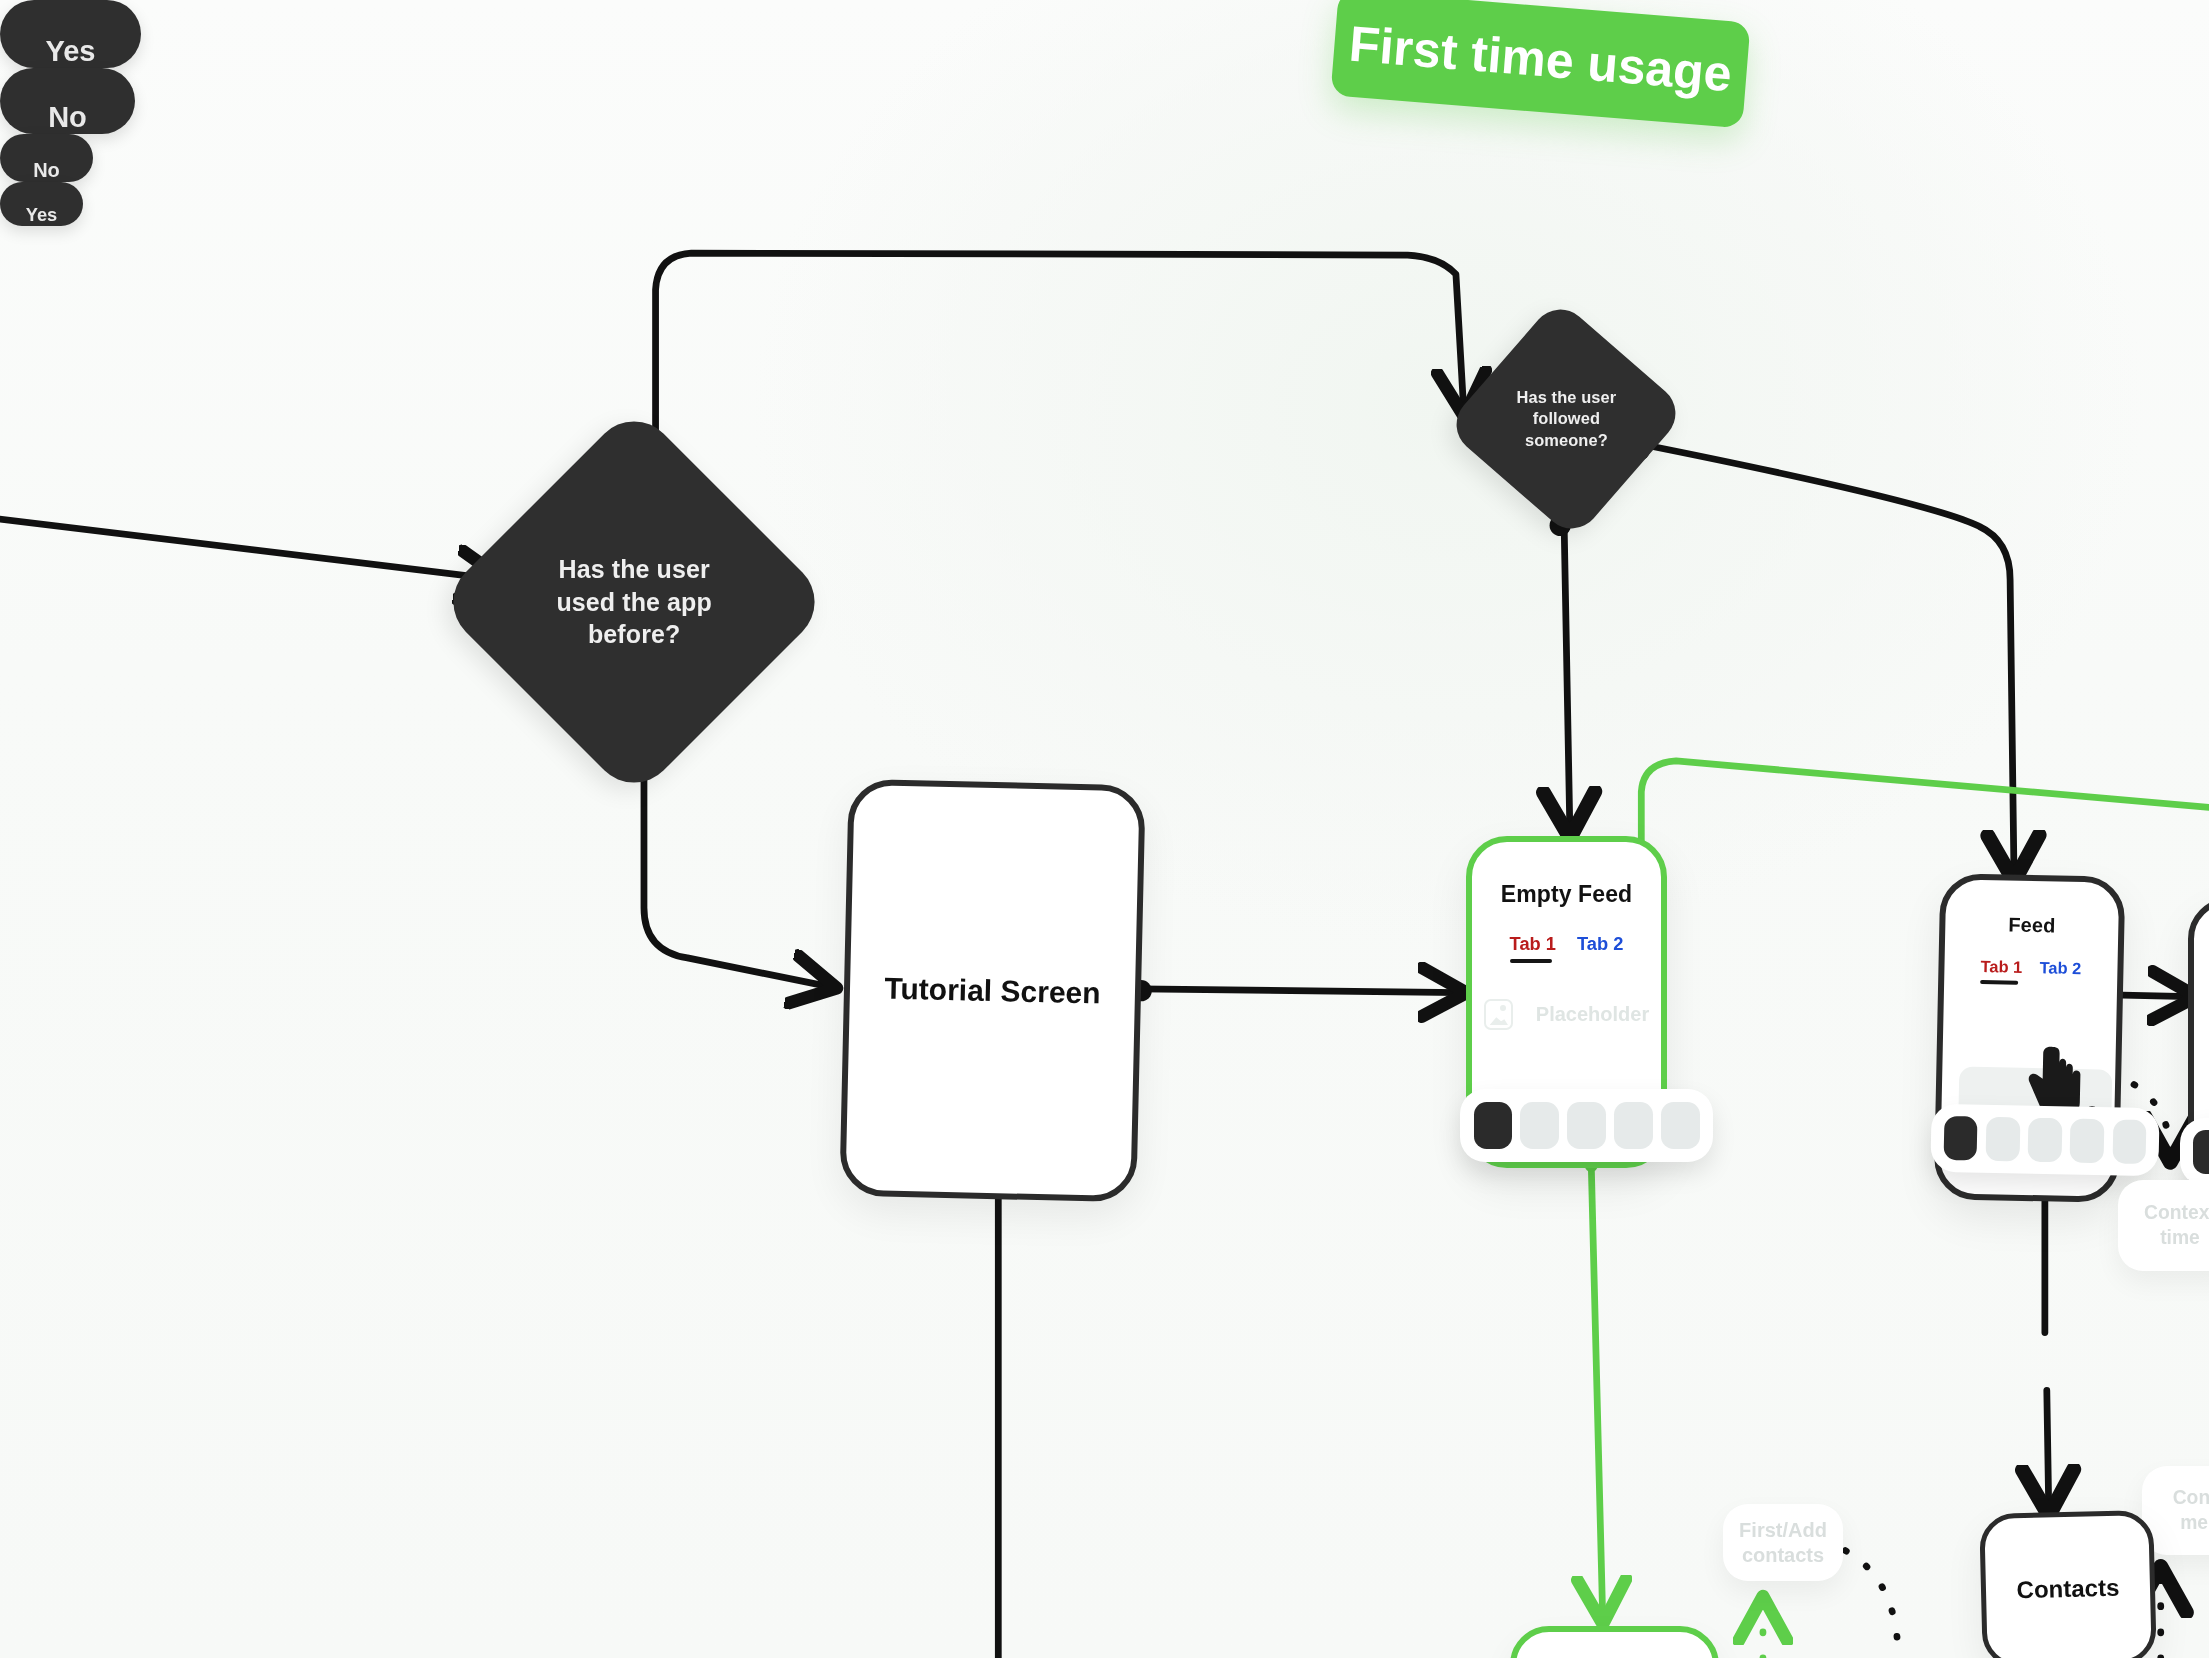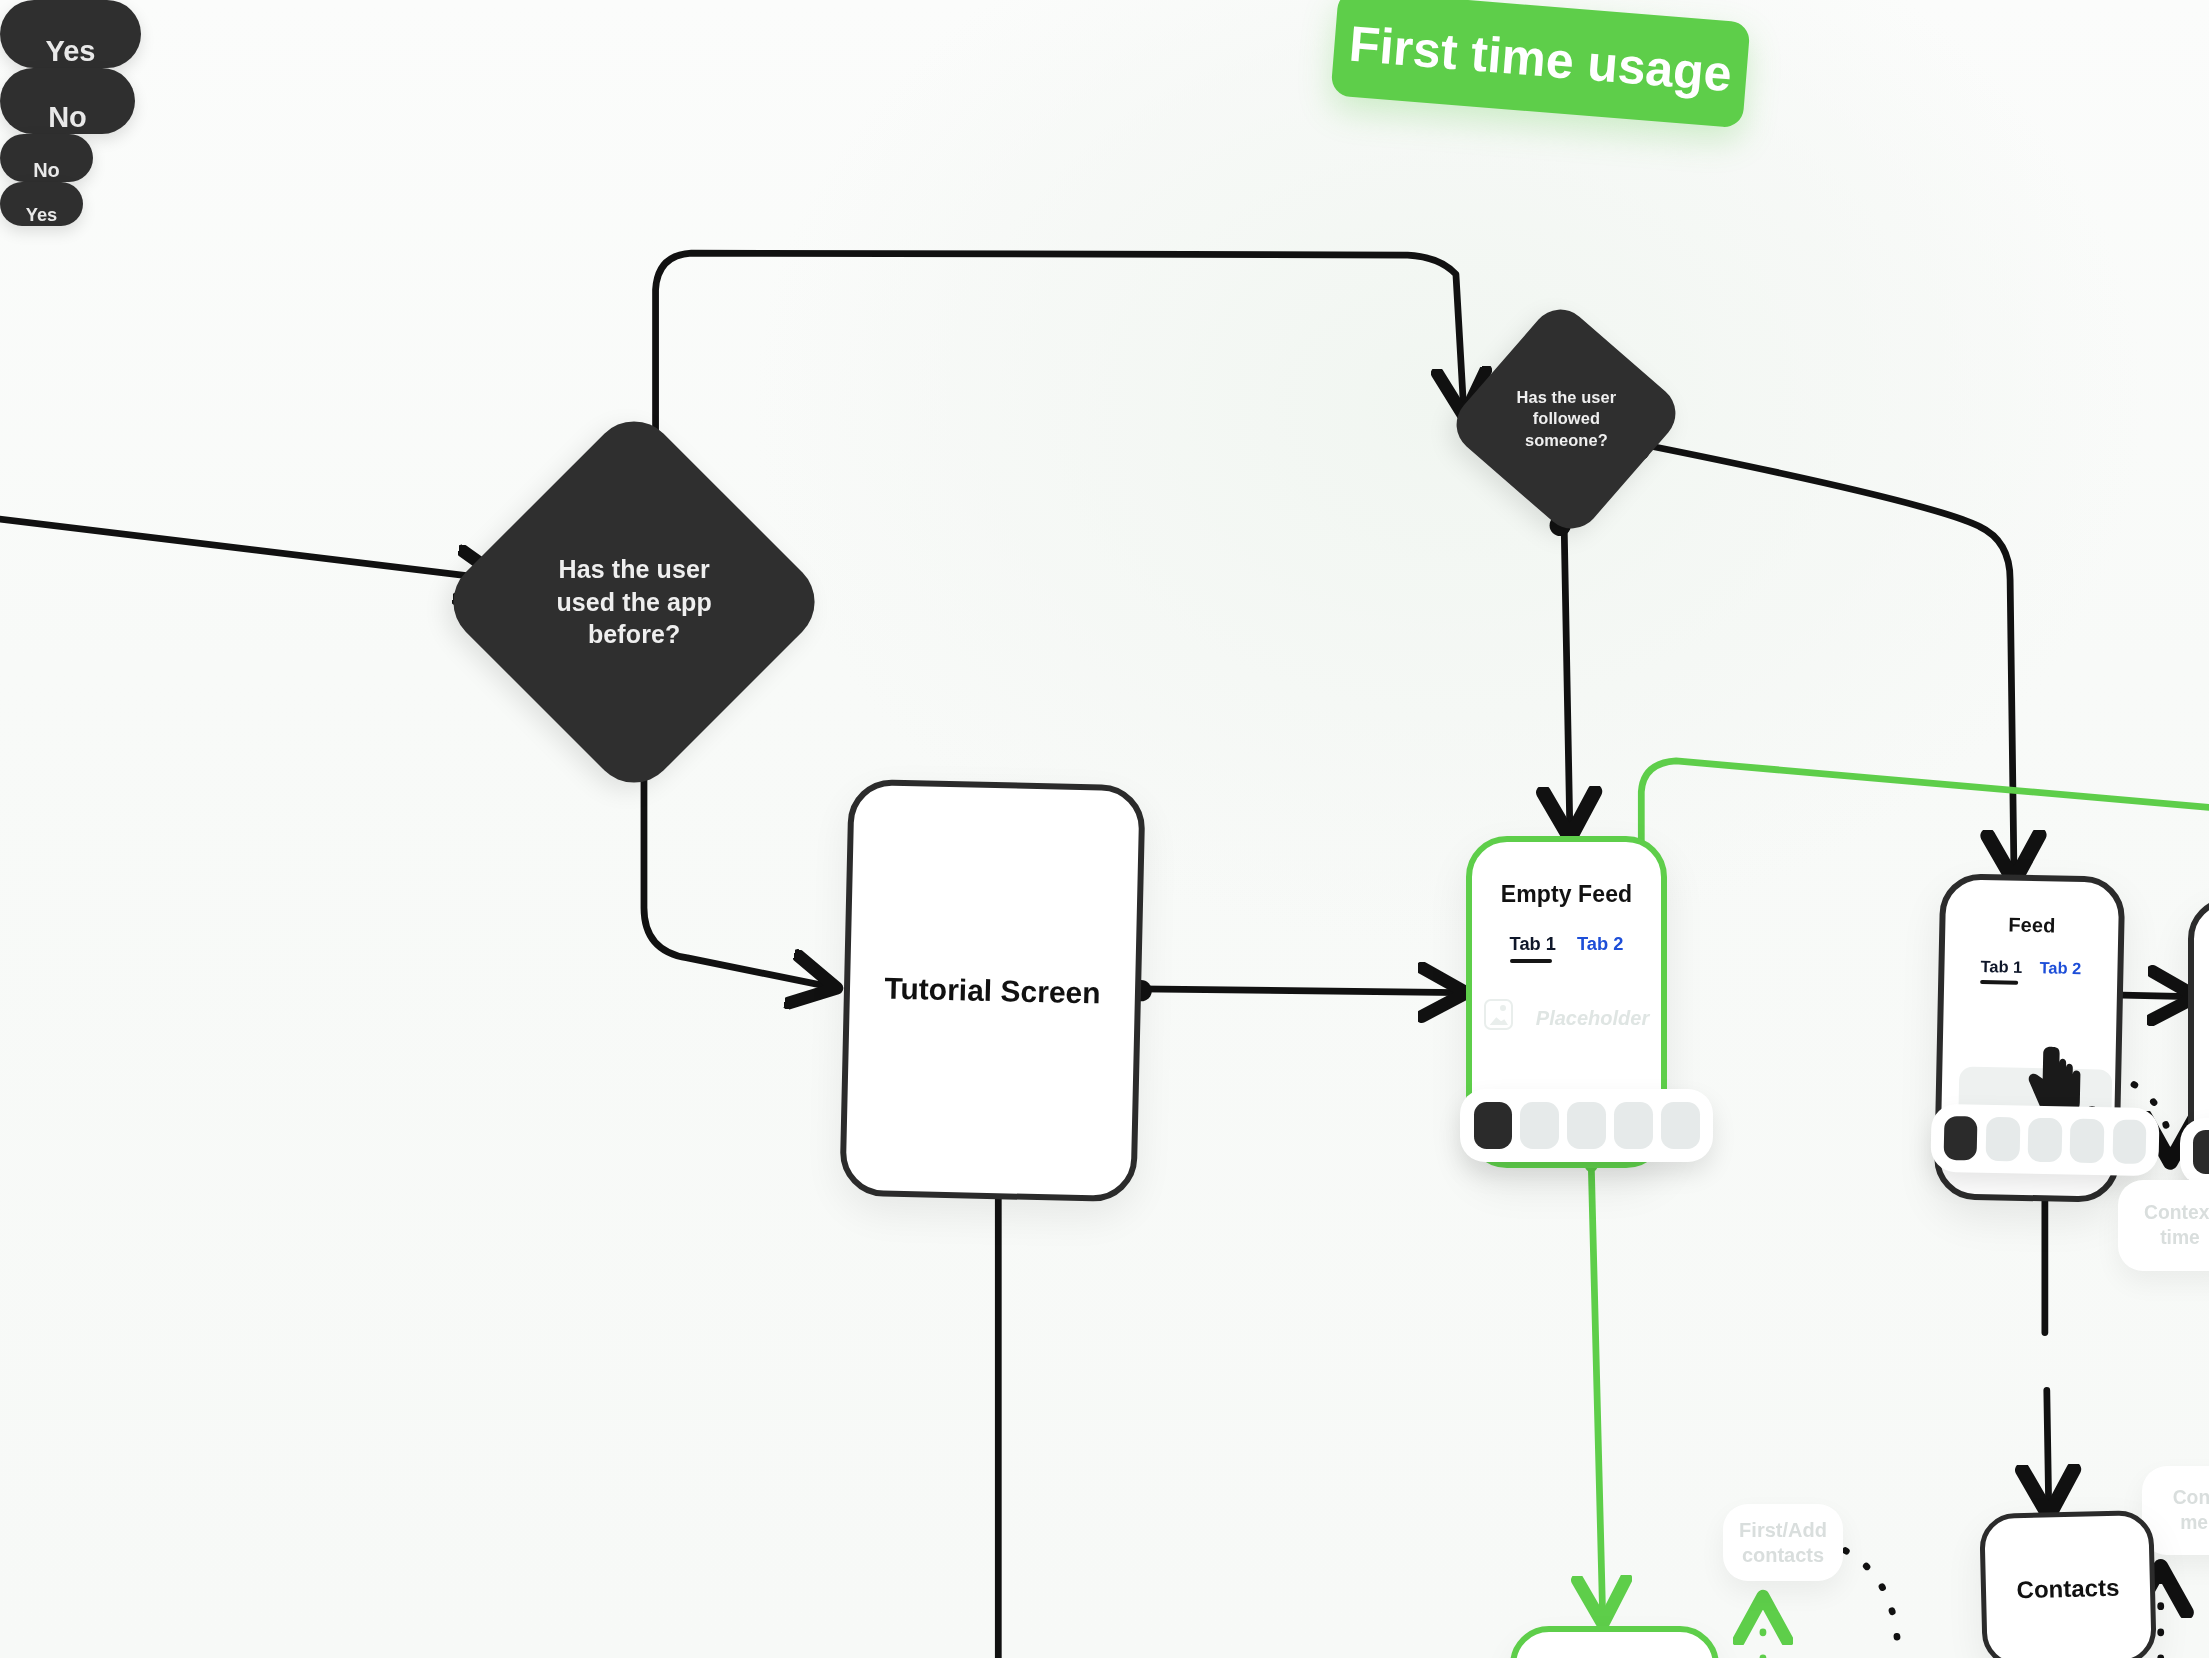"Tab 1" .tab.active { color: #0f172a -> #b91c1c }
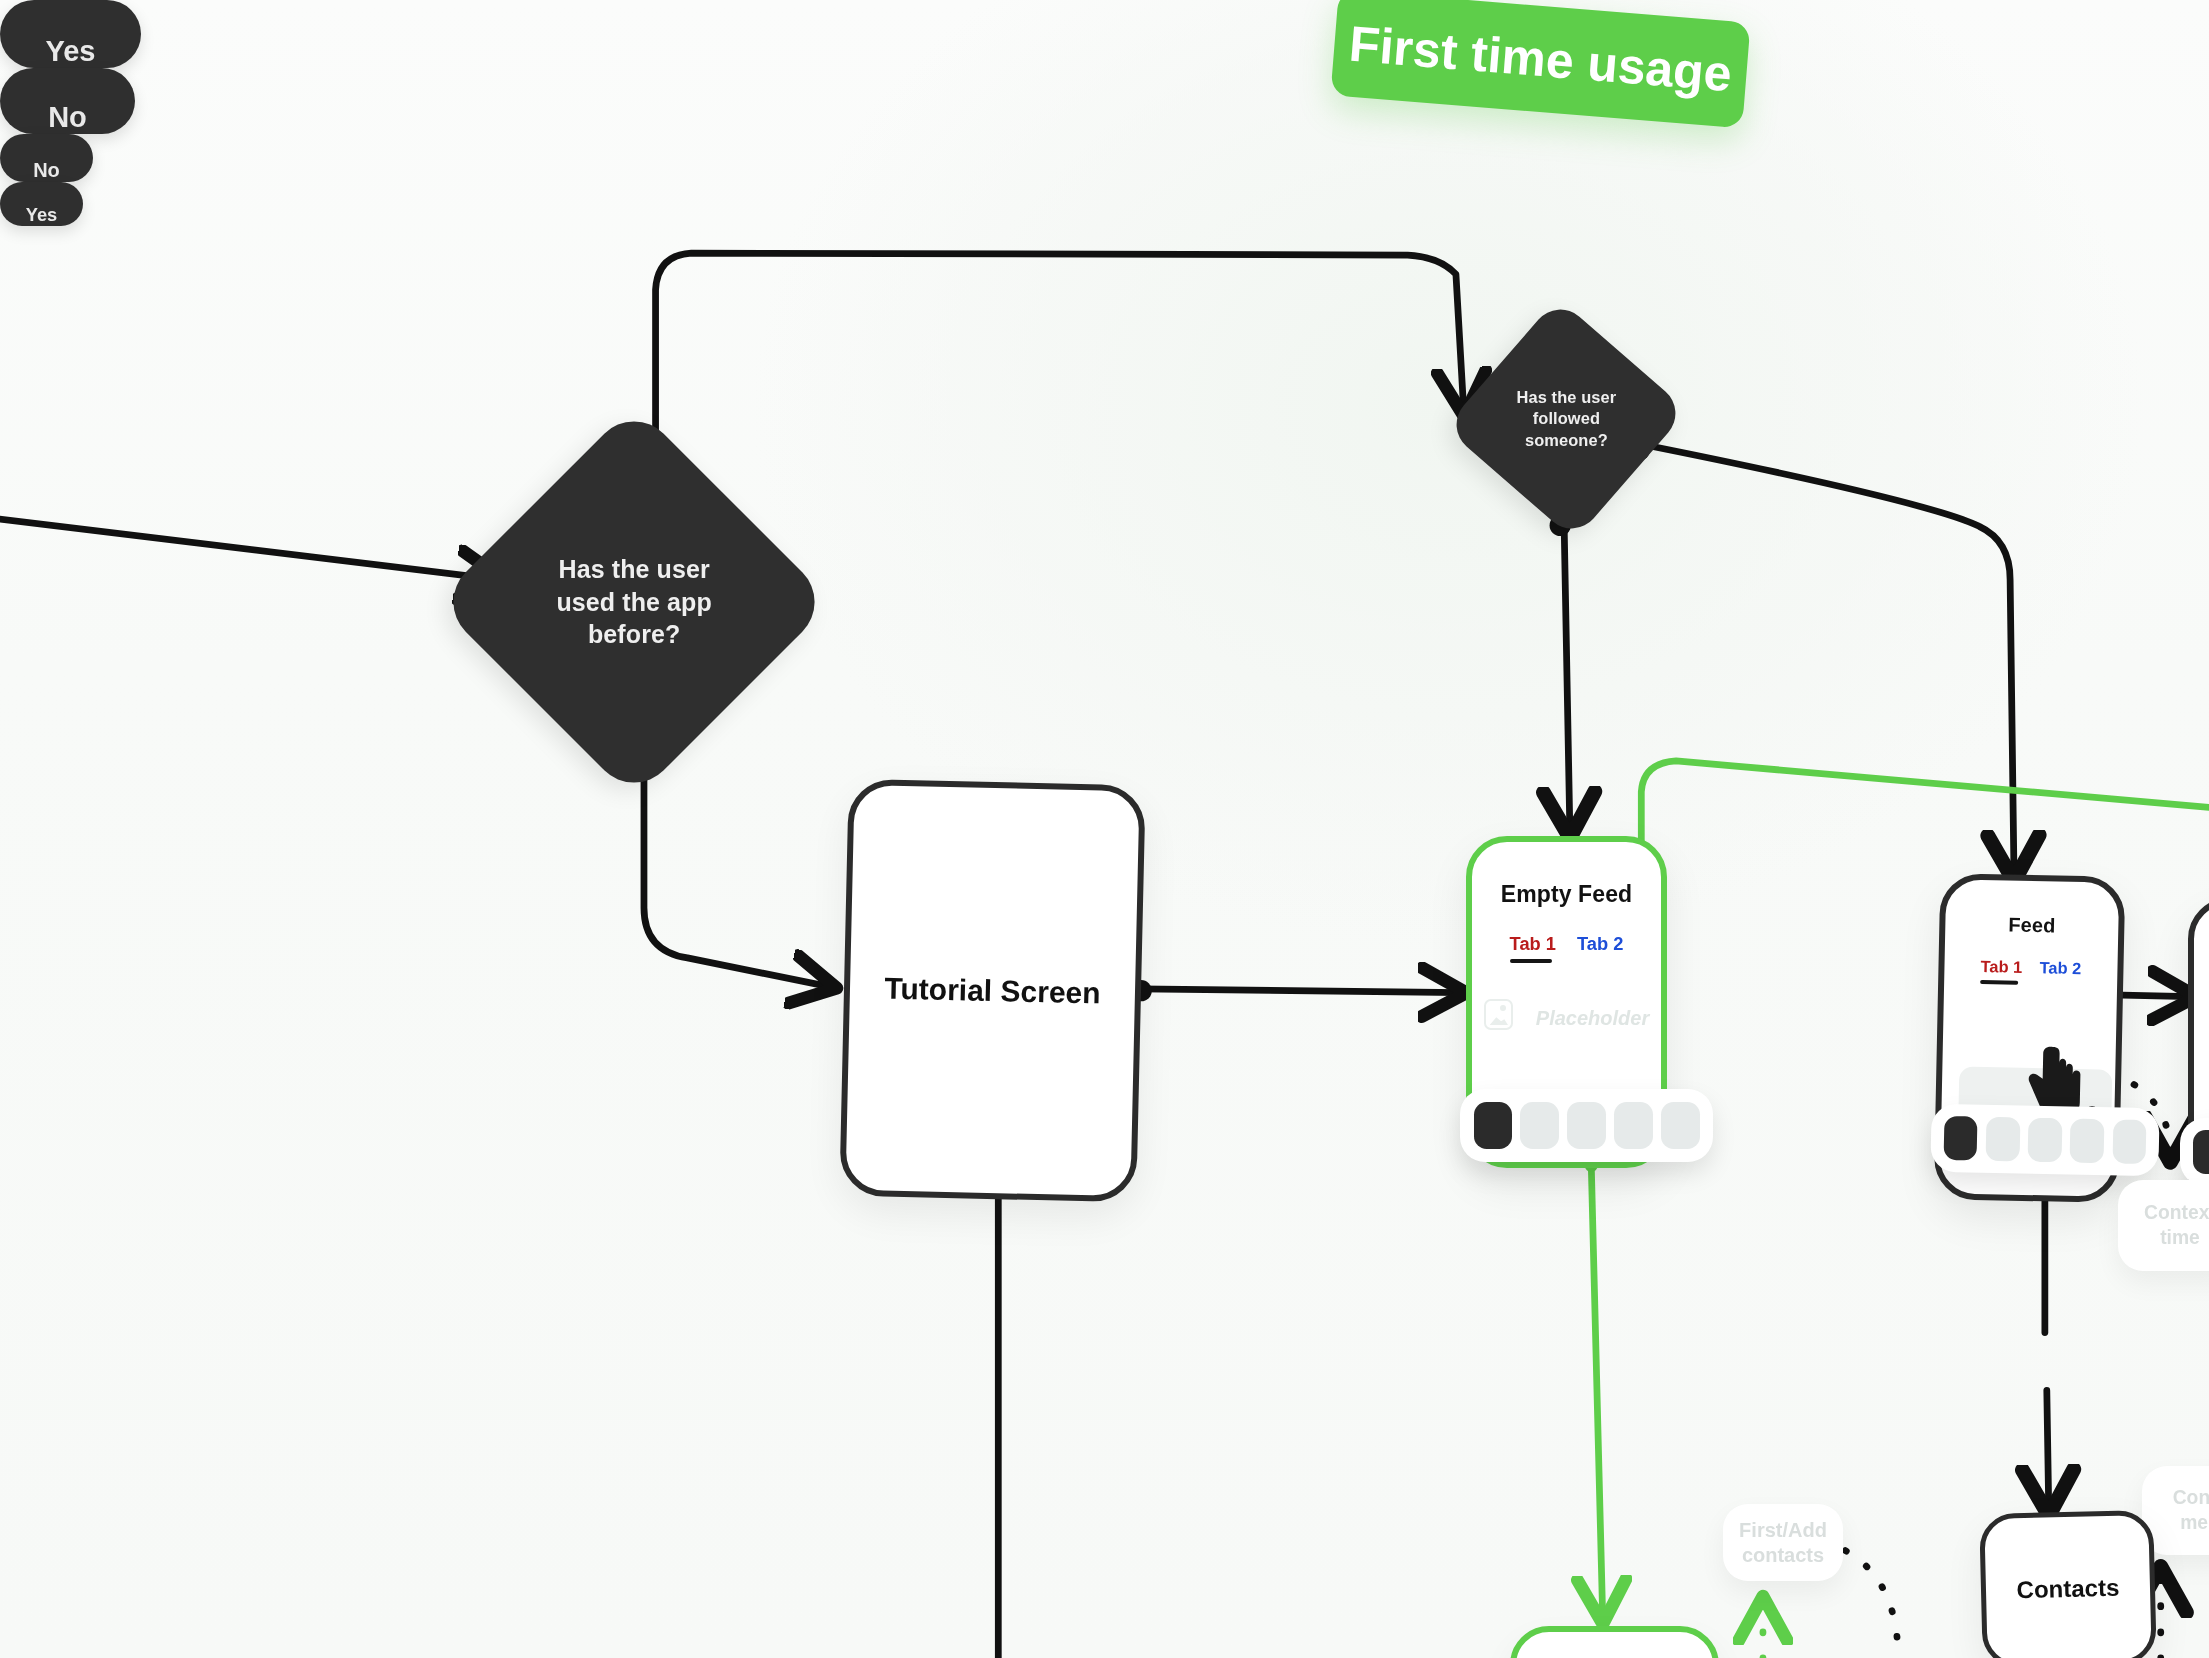"Placeholder" .placeholder-row { align-items: flex-end -> center; font-style: italic -> none }
